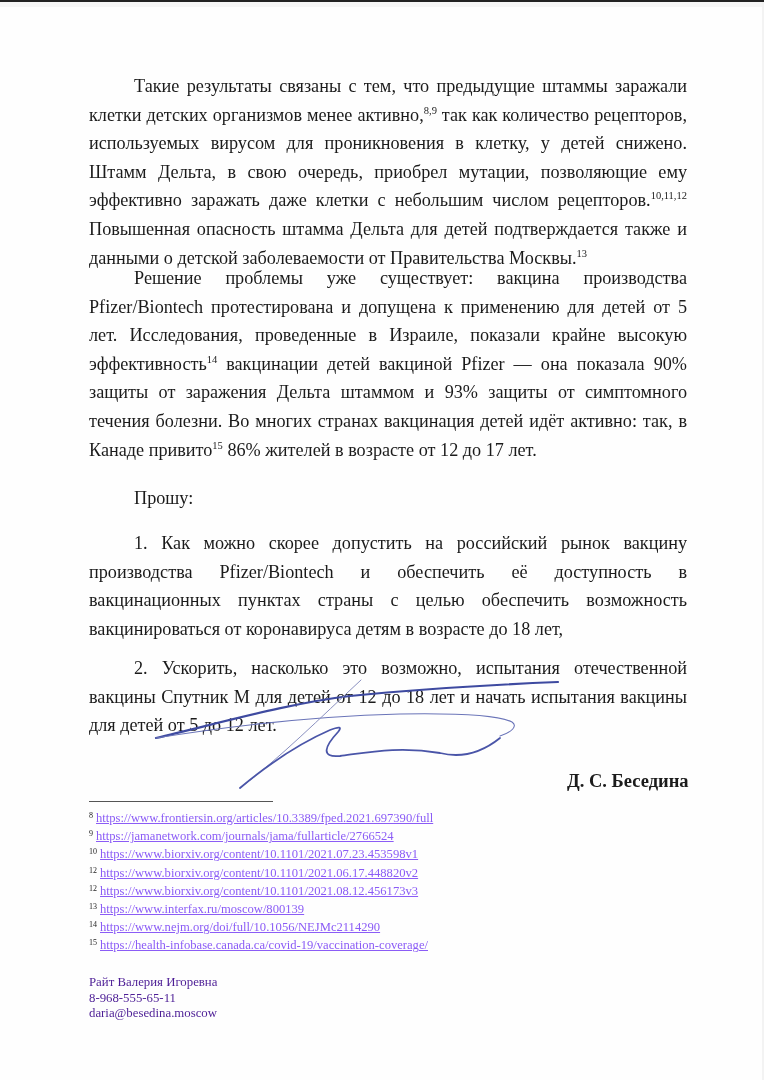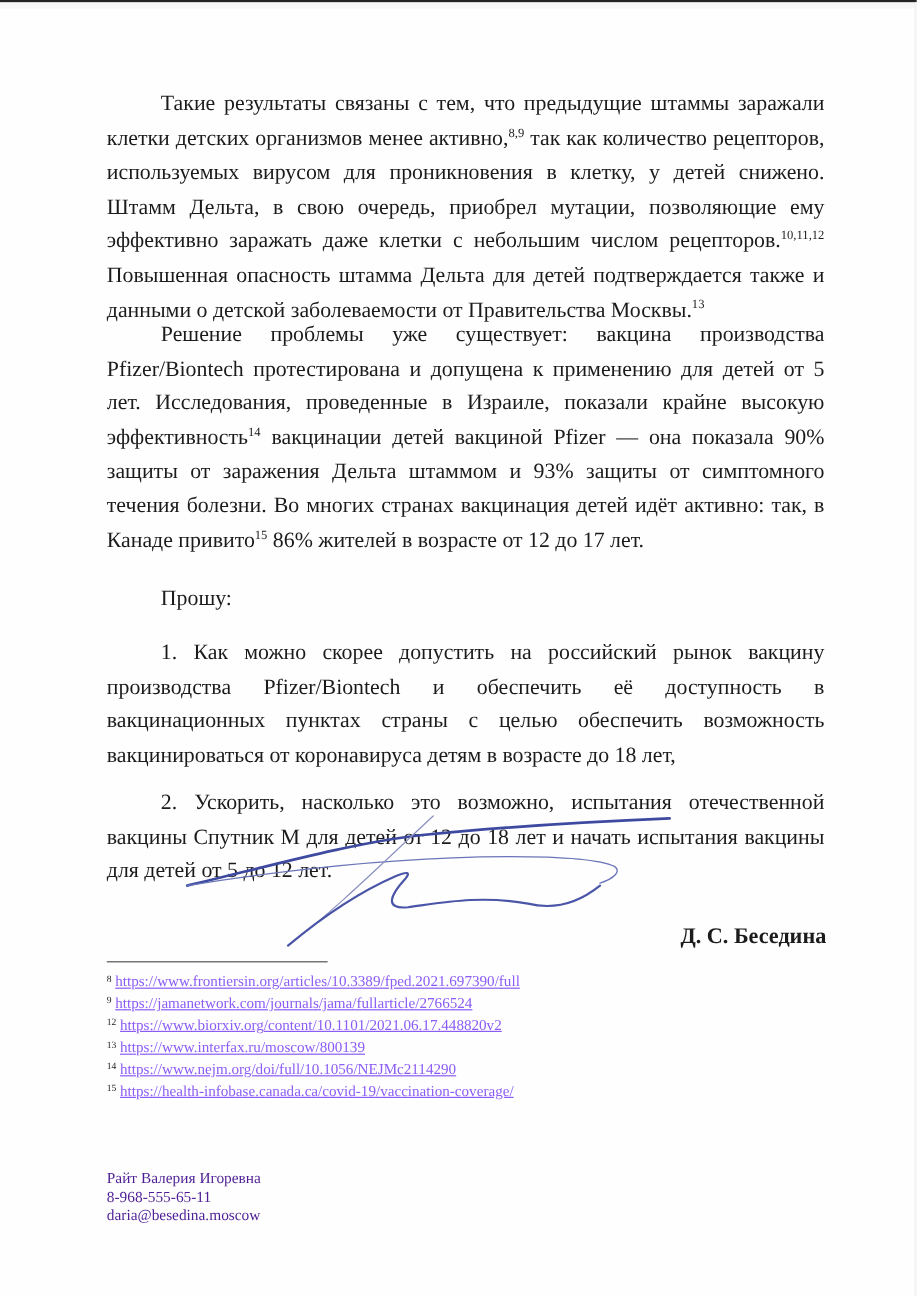"10" div.fn { html: none -> <div><span>10</span><span>https://www.biorxiv.org/content/10.1101/2021.07.23.453598v1</span></div> }
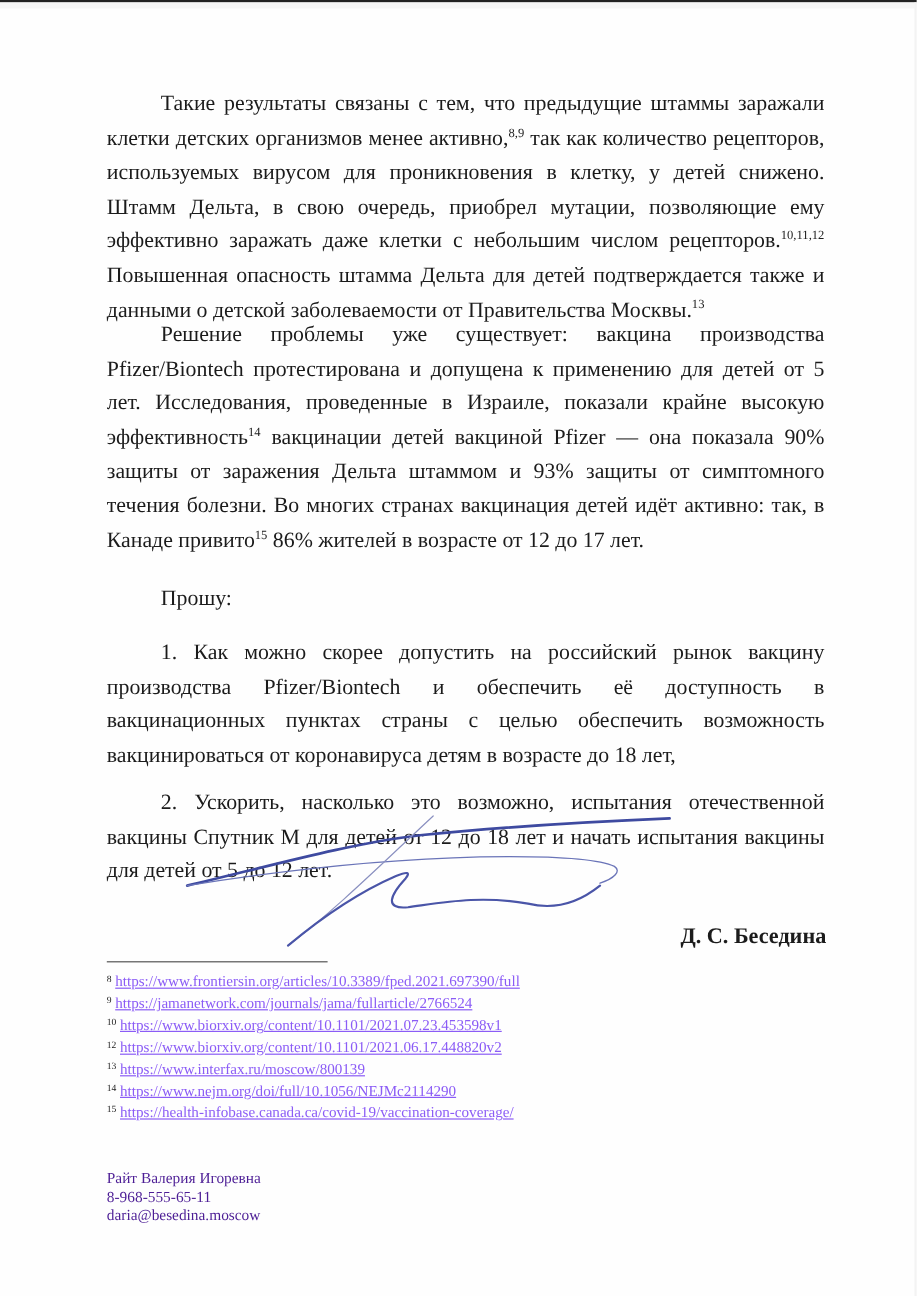"12 https://www.biorxiv.org/content/10.1101/2021.08.12.456173v3" div.fn { html: none -> <div><span>12</span><span>https://www.biorxiv.org/content/10.1101/2021.08.12.456173v3</span></div> }
